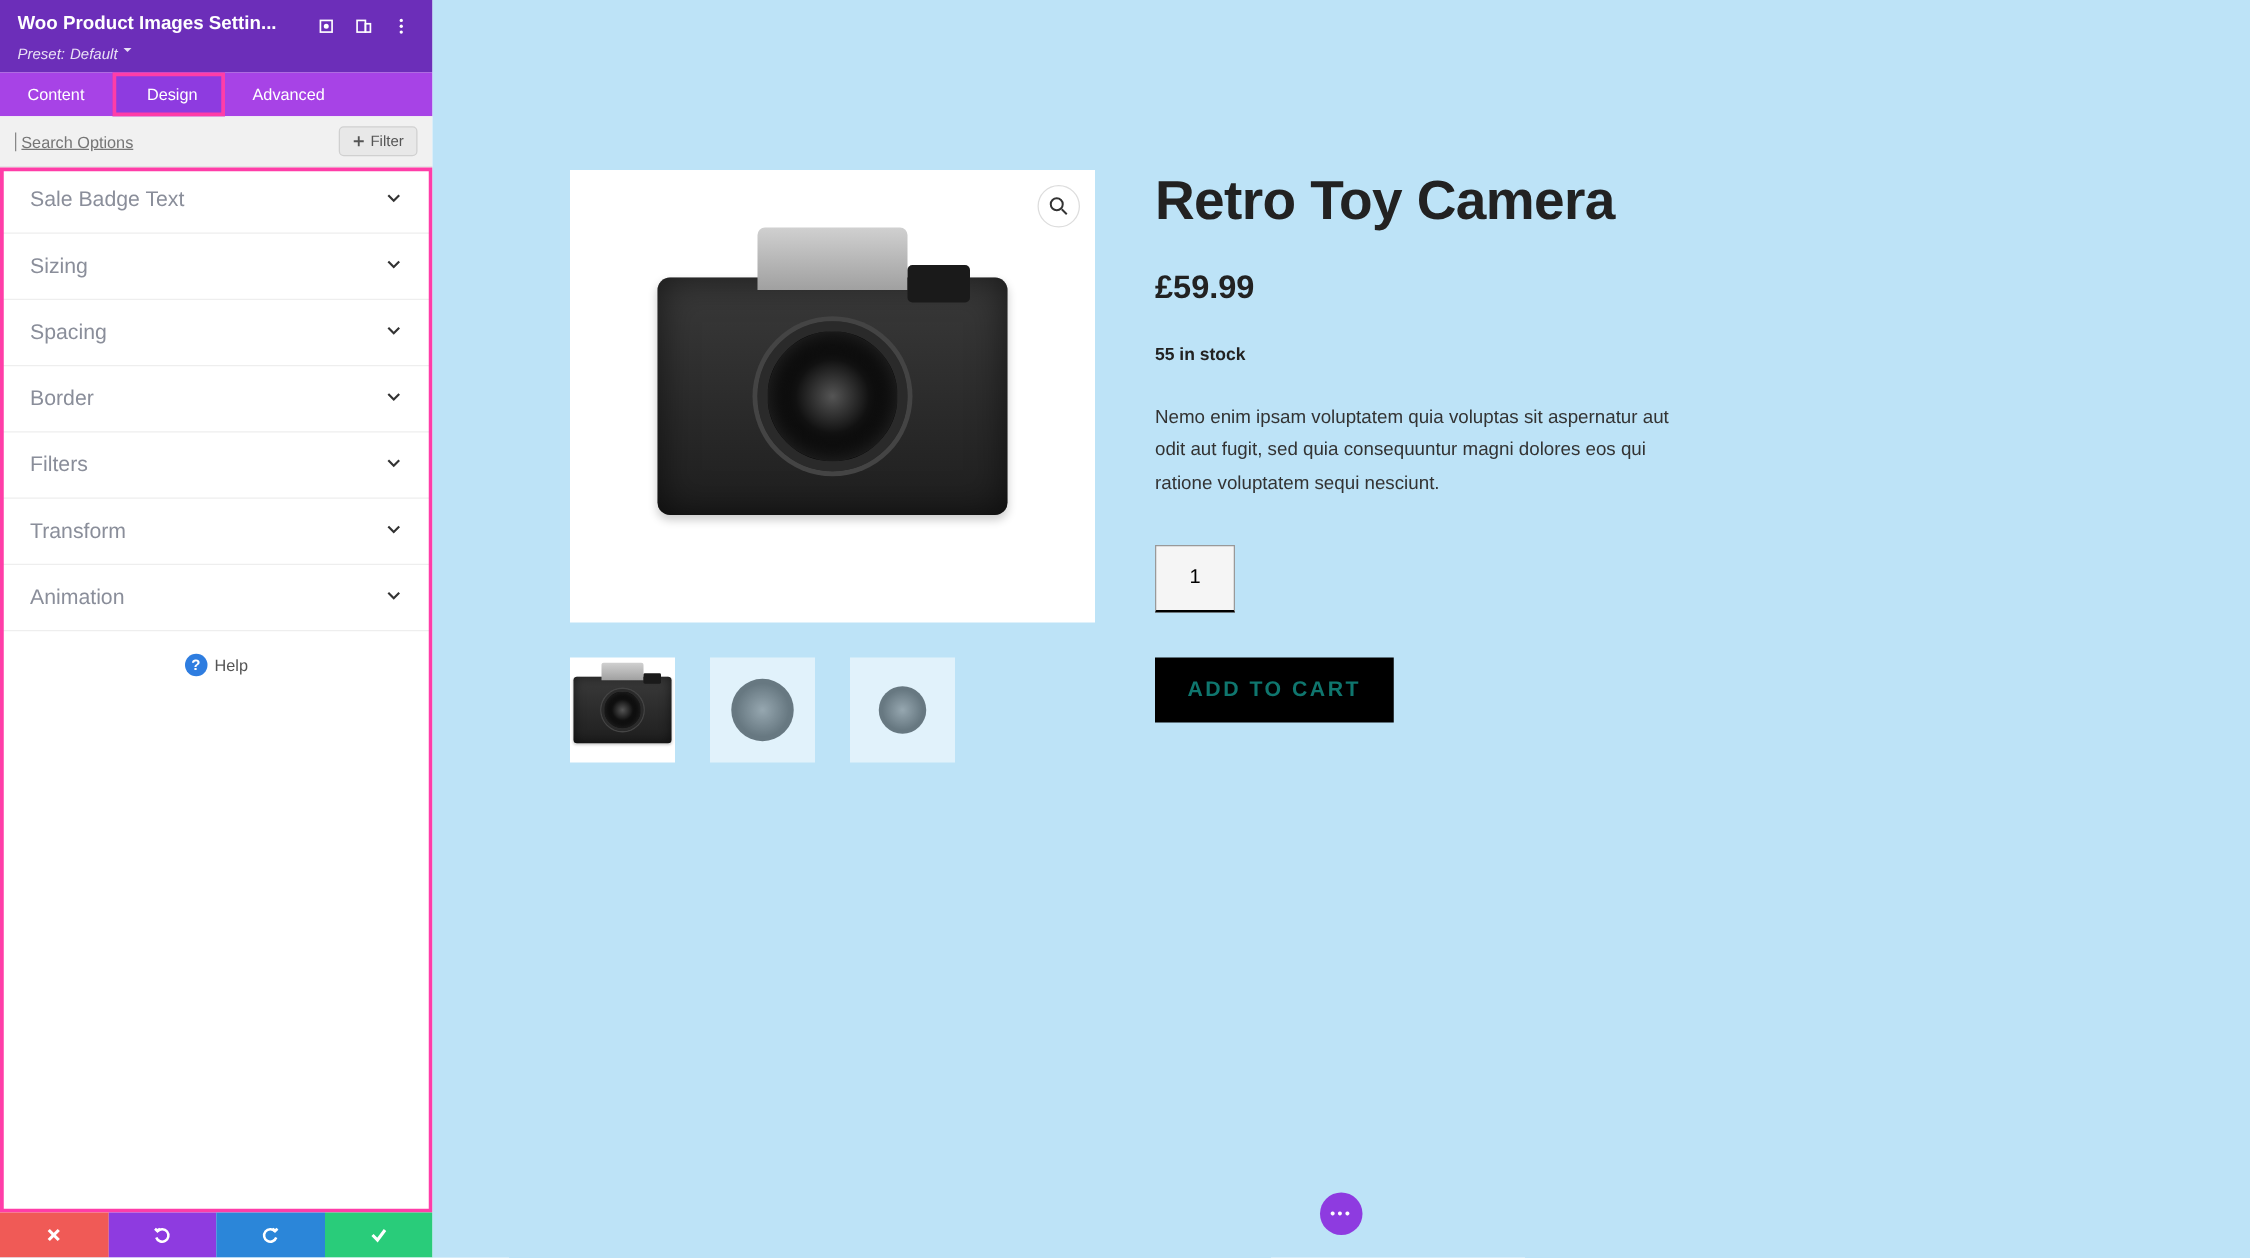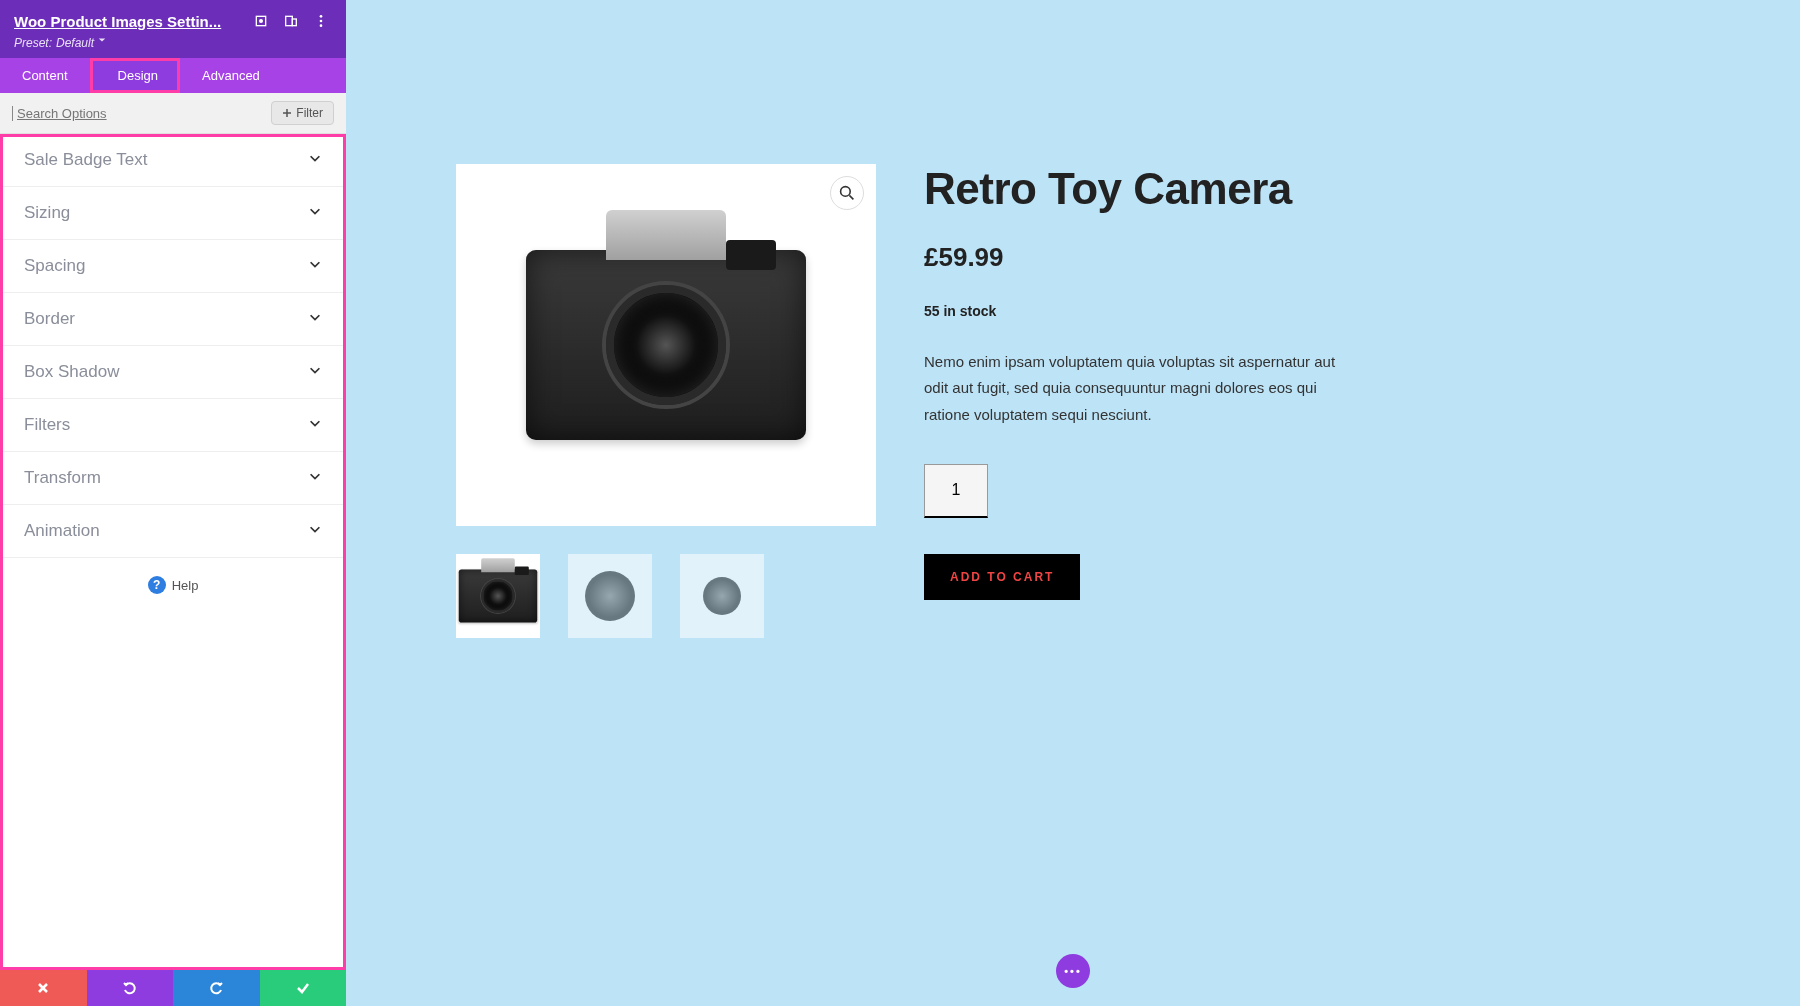"Woo Product Images Settin..." .sidebar-title-row { align-items: center -> flex-start; text-decoration: underline -> none }
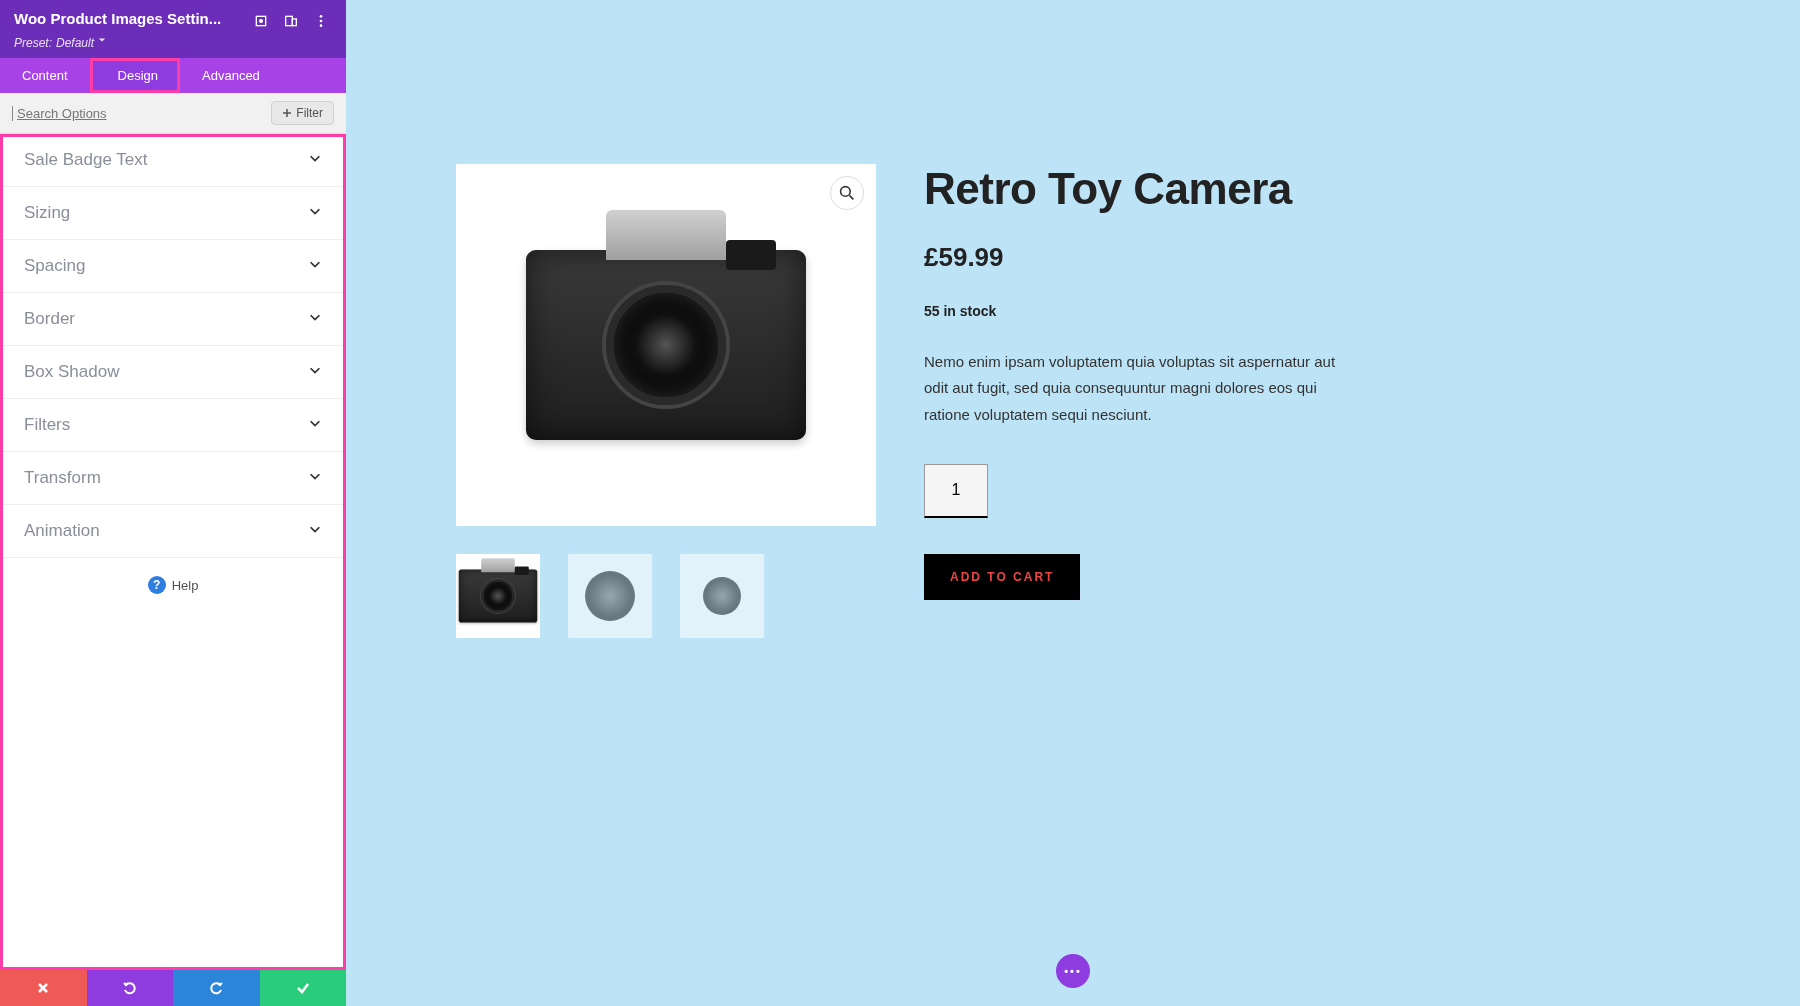"Retro Toy Camera" .product { margin-top: 104px -> 76px }
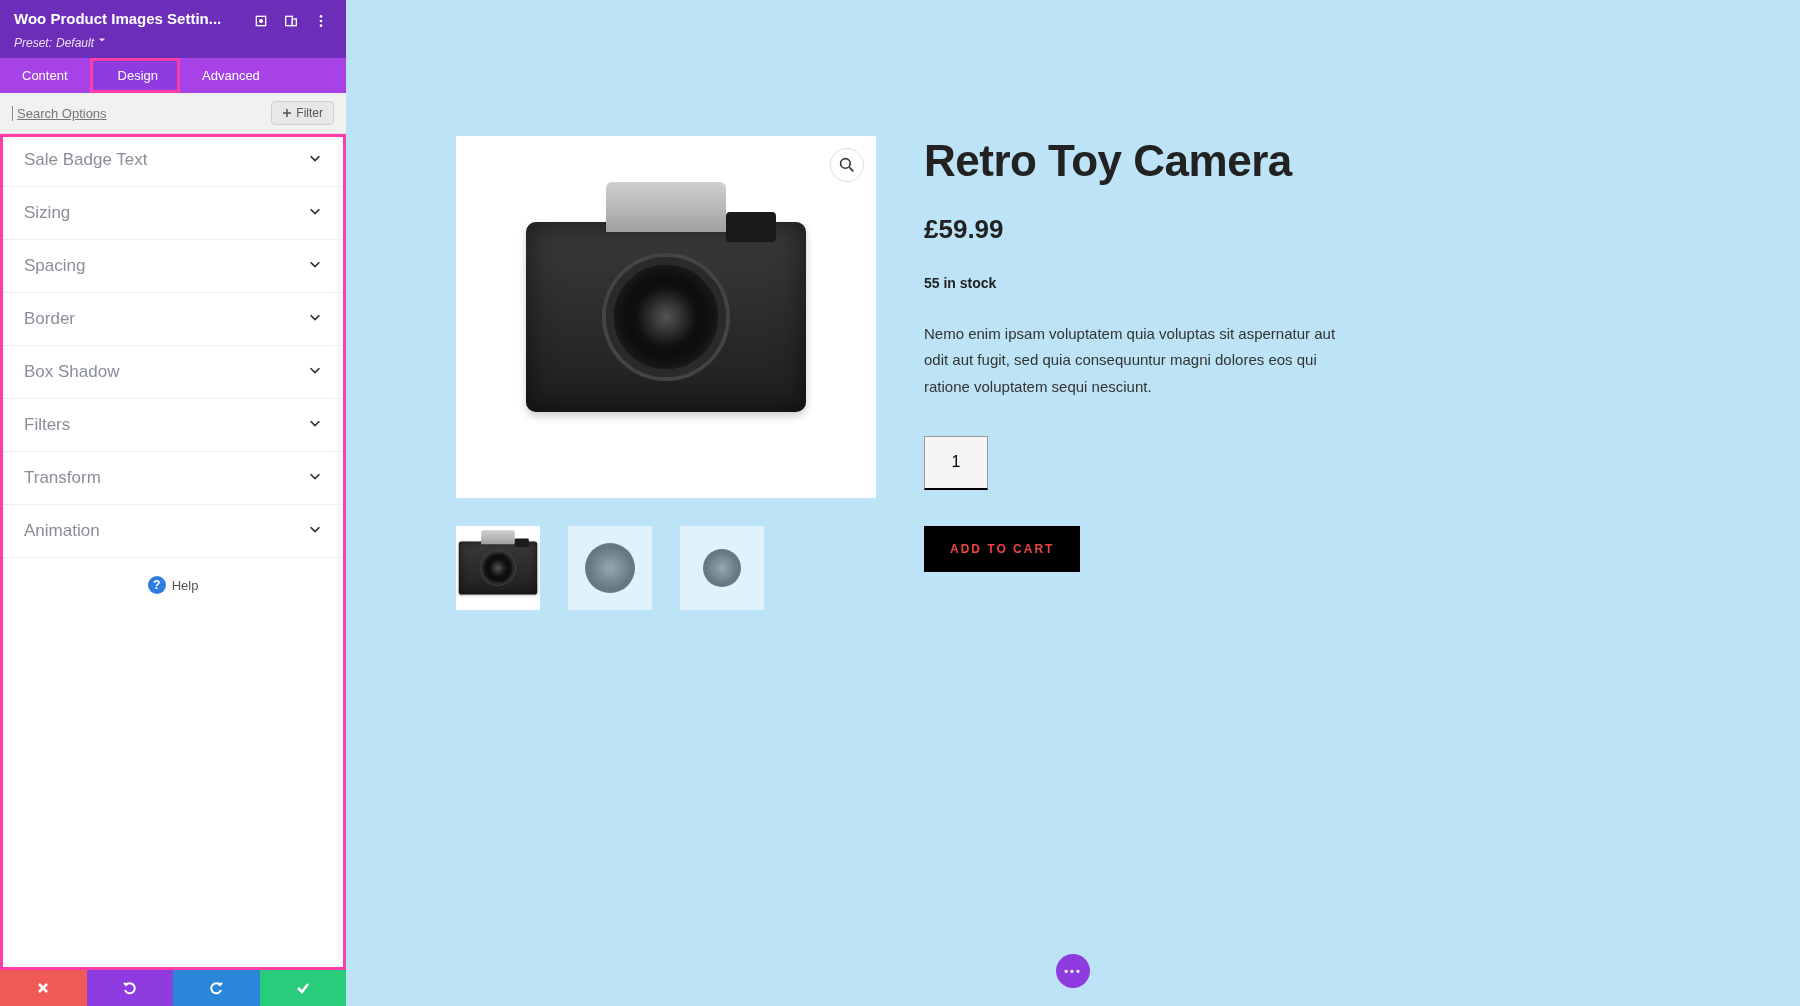"Box Shadow" div.accordion-item { html: <div> <span>Box Shadow</span> <span><svg> <path></path> </svg></span> </div> -> none }
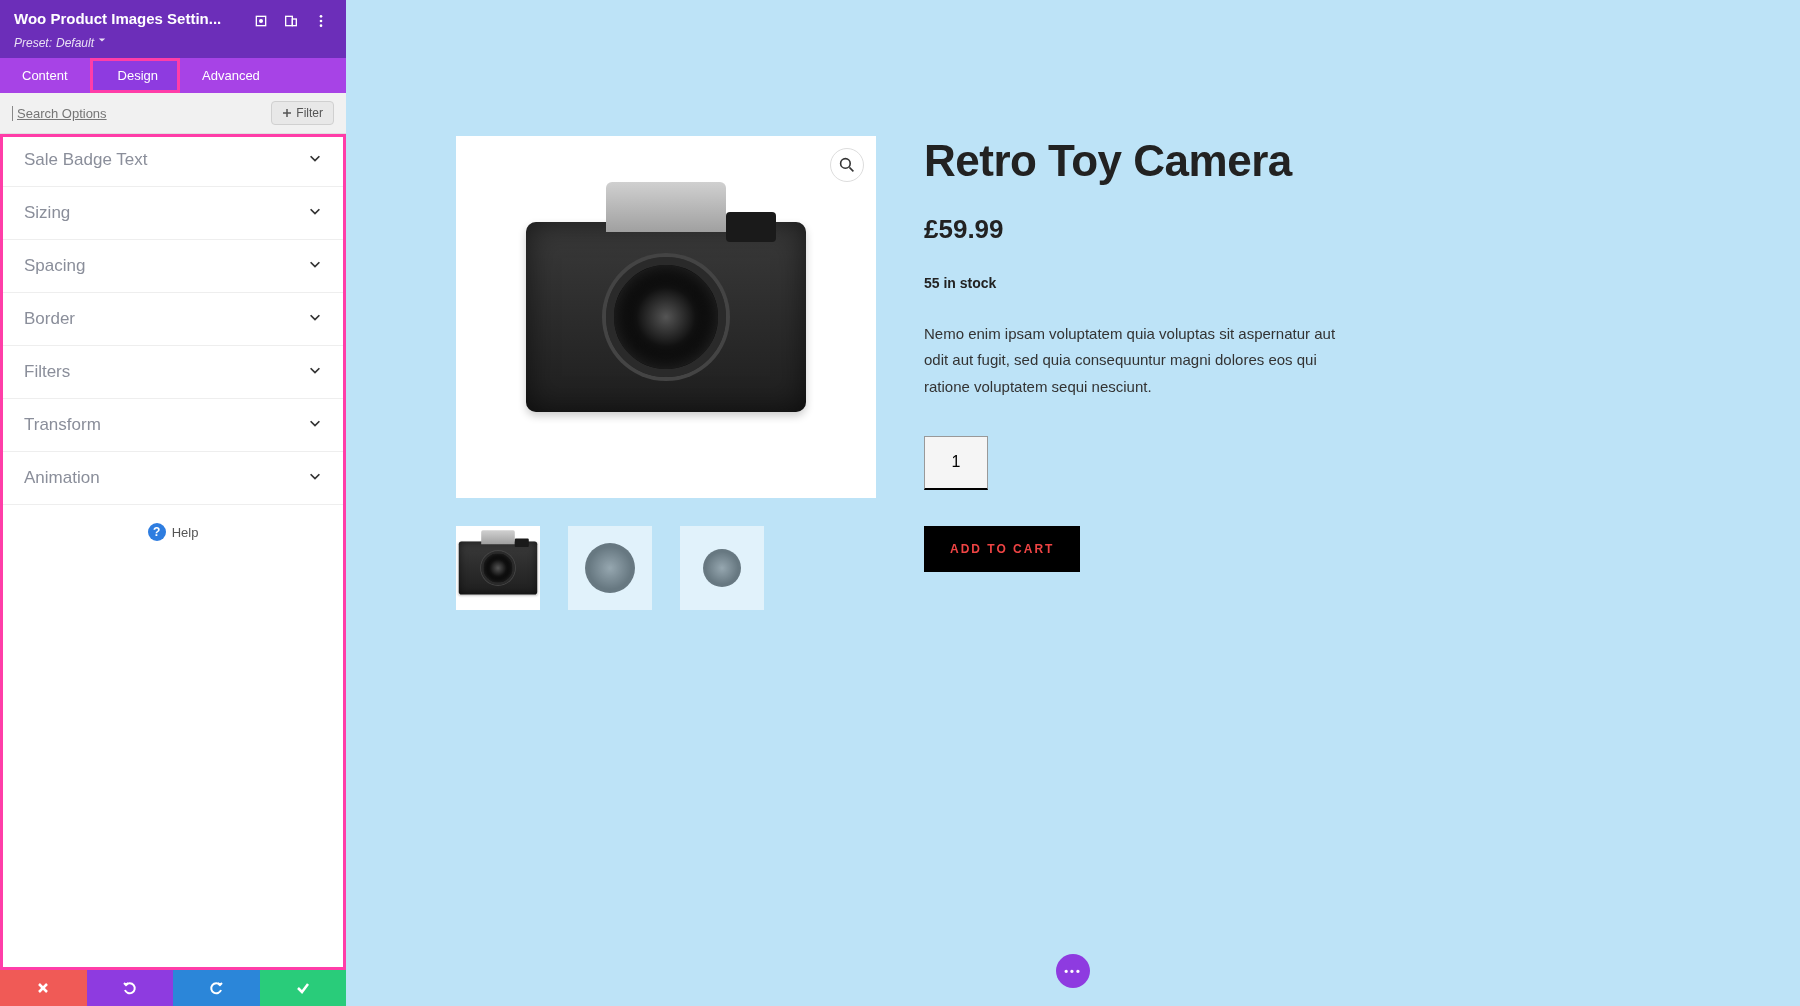"ADD TO CART" .add-cart { color: #ef4444 -> #0f766e; font-size: 12px -> 17px }
